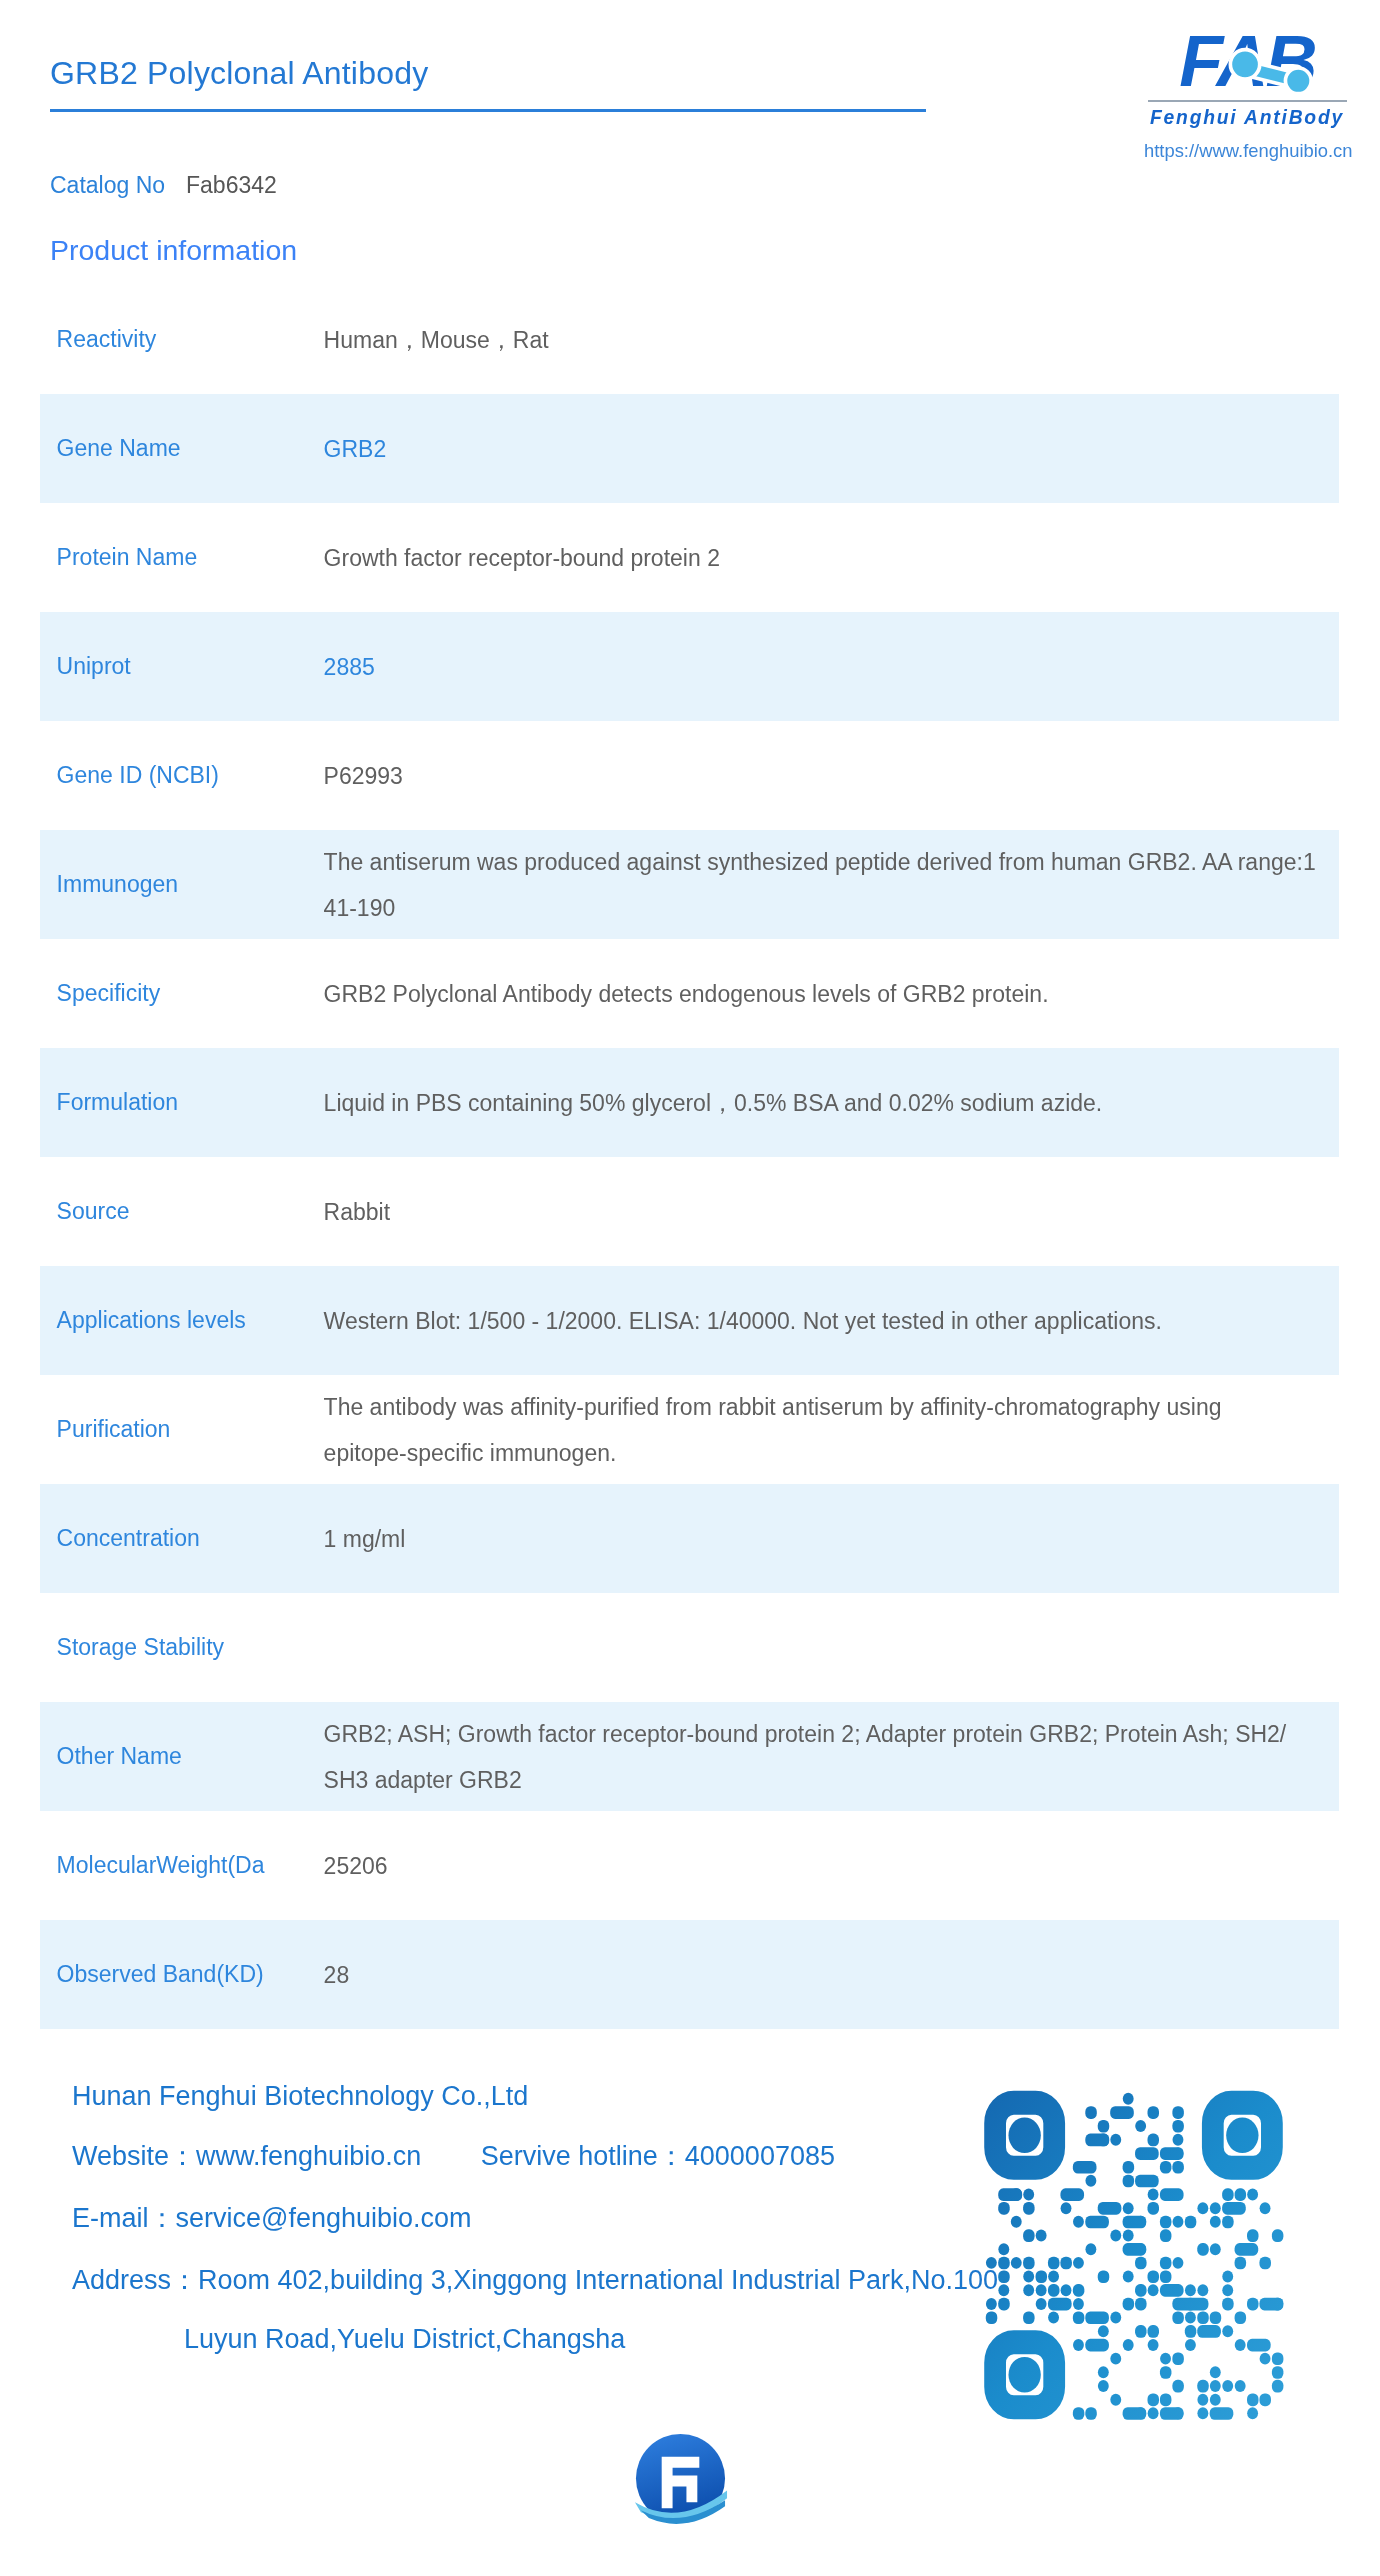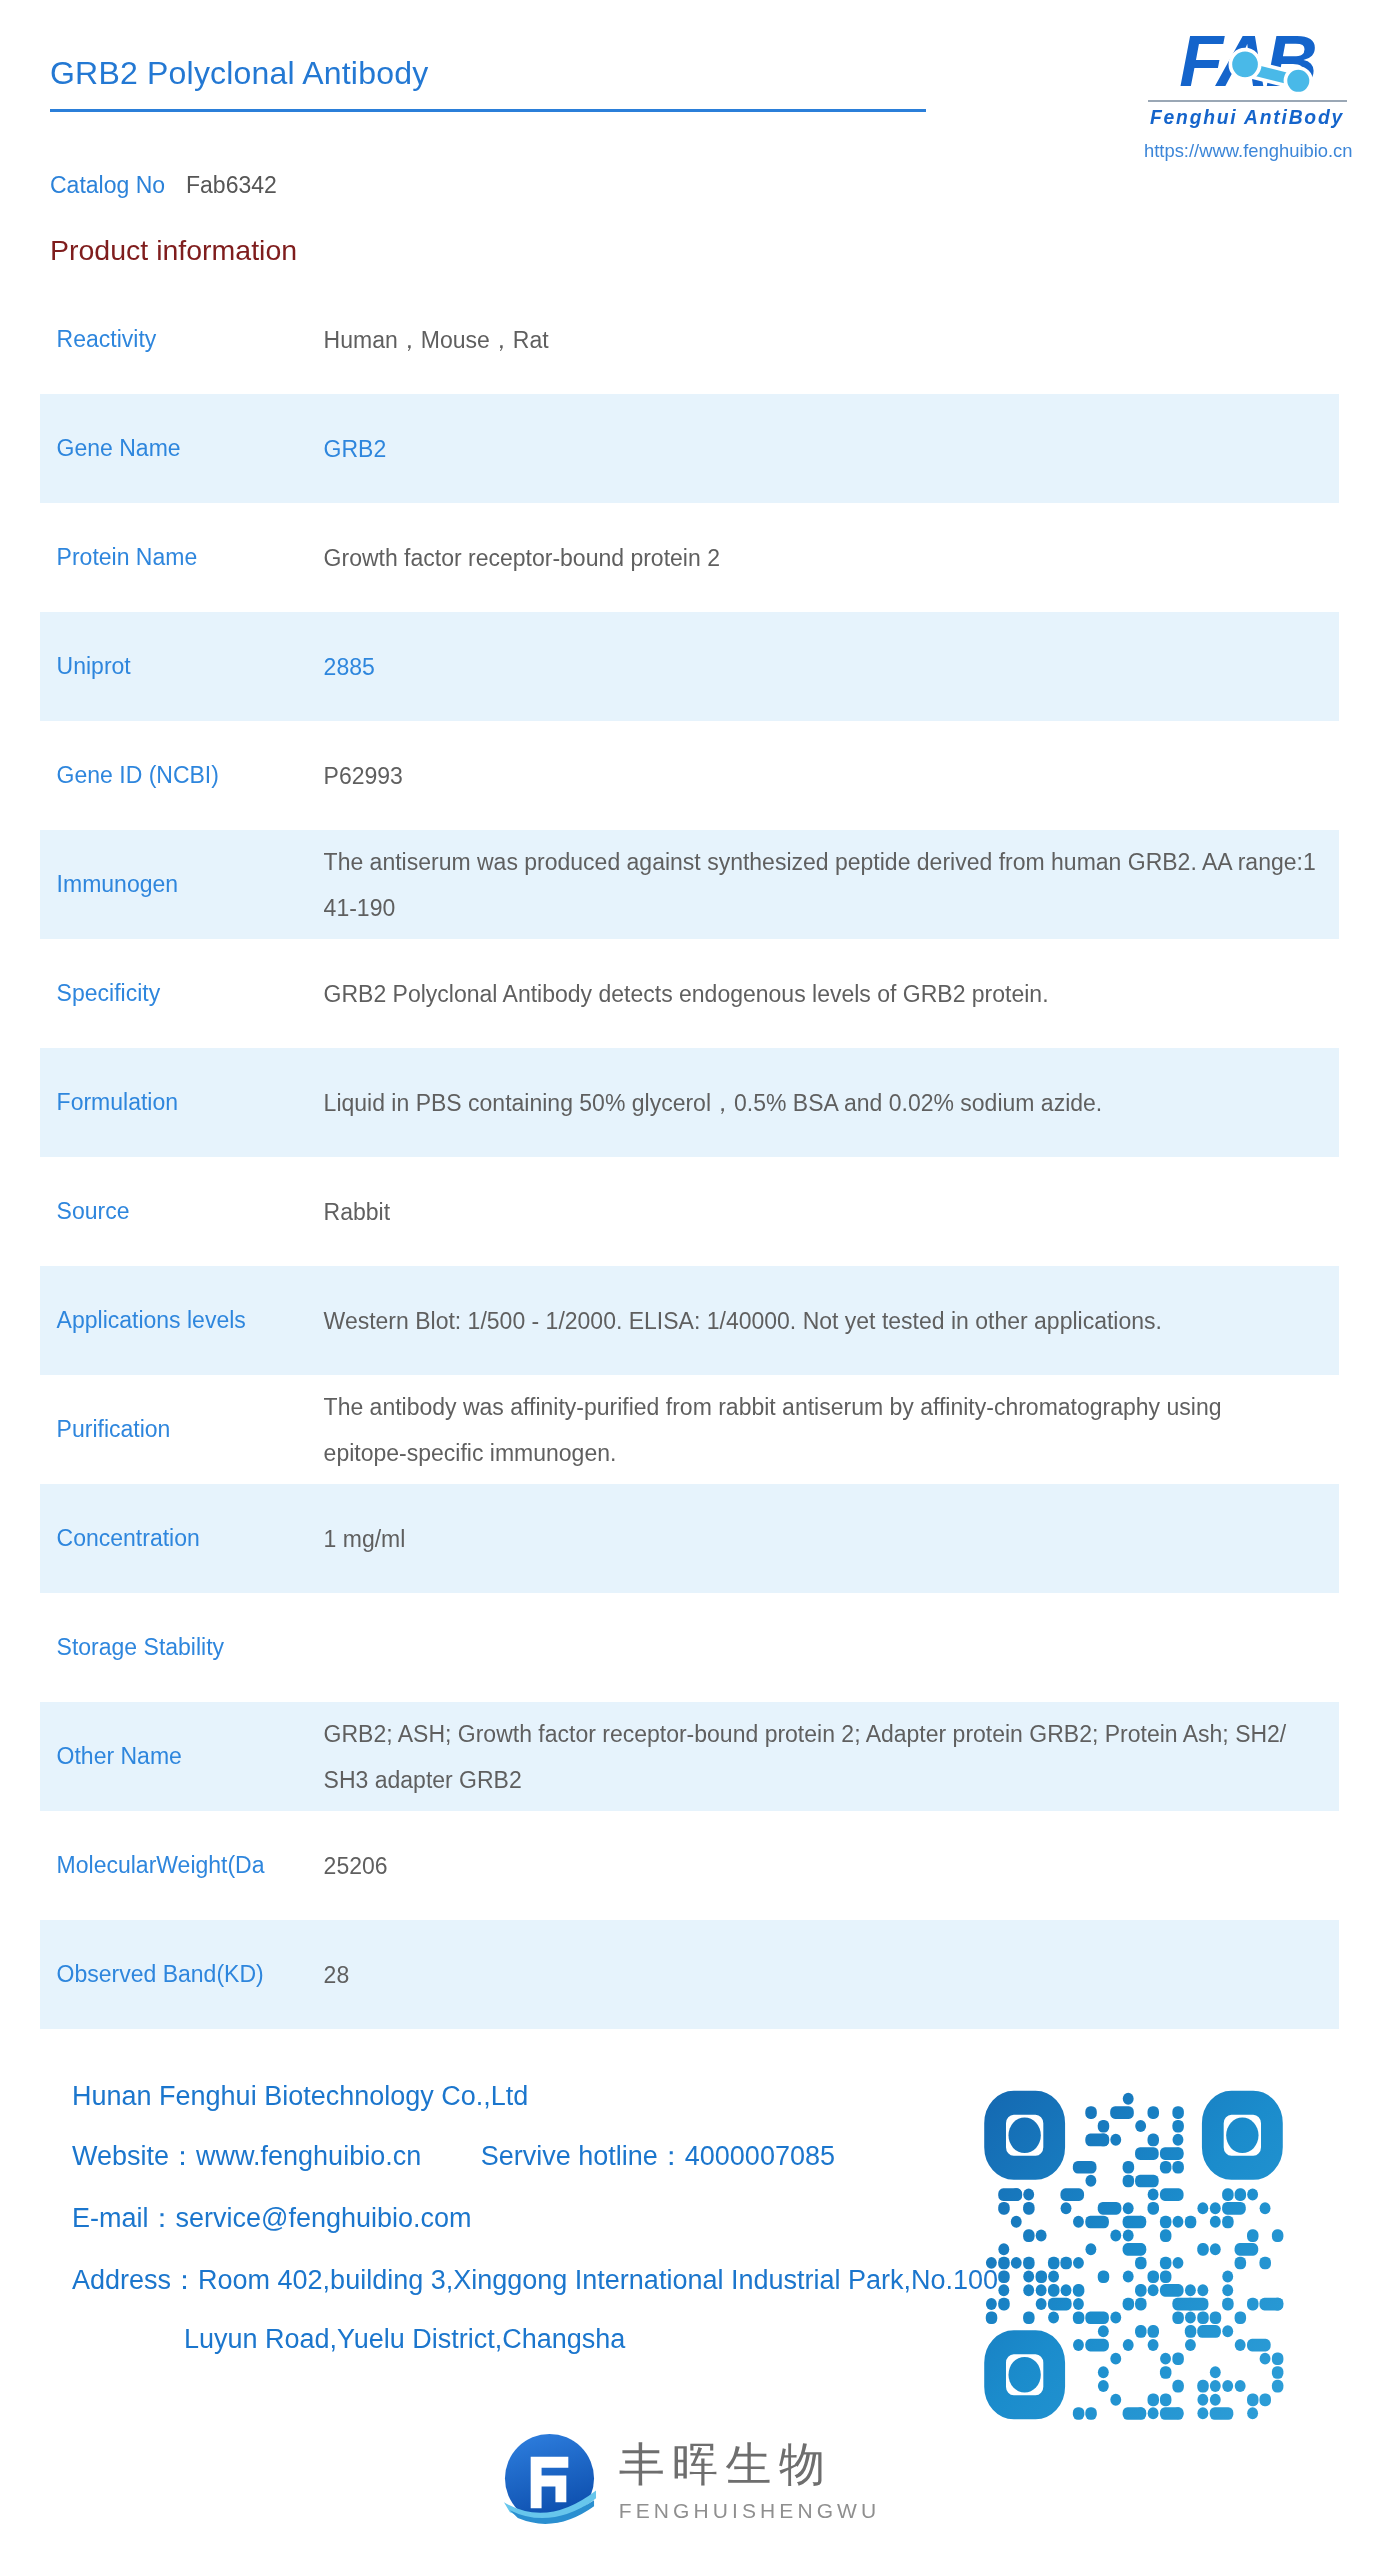"Product information" .section-heading { color: #7f1d1d -> #3b82f6 }
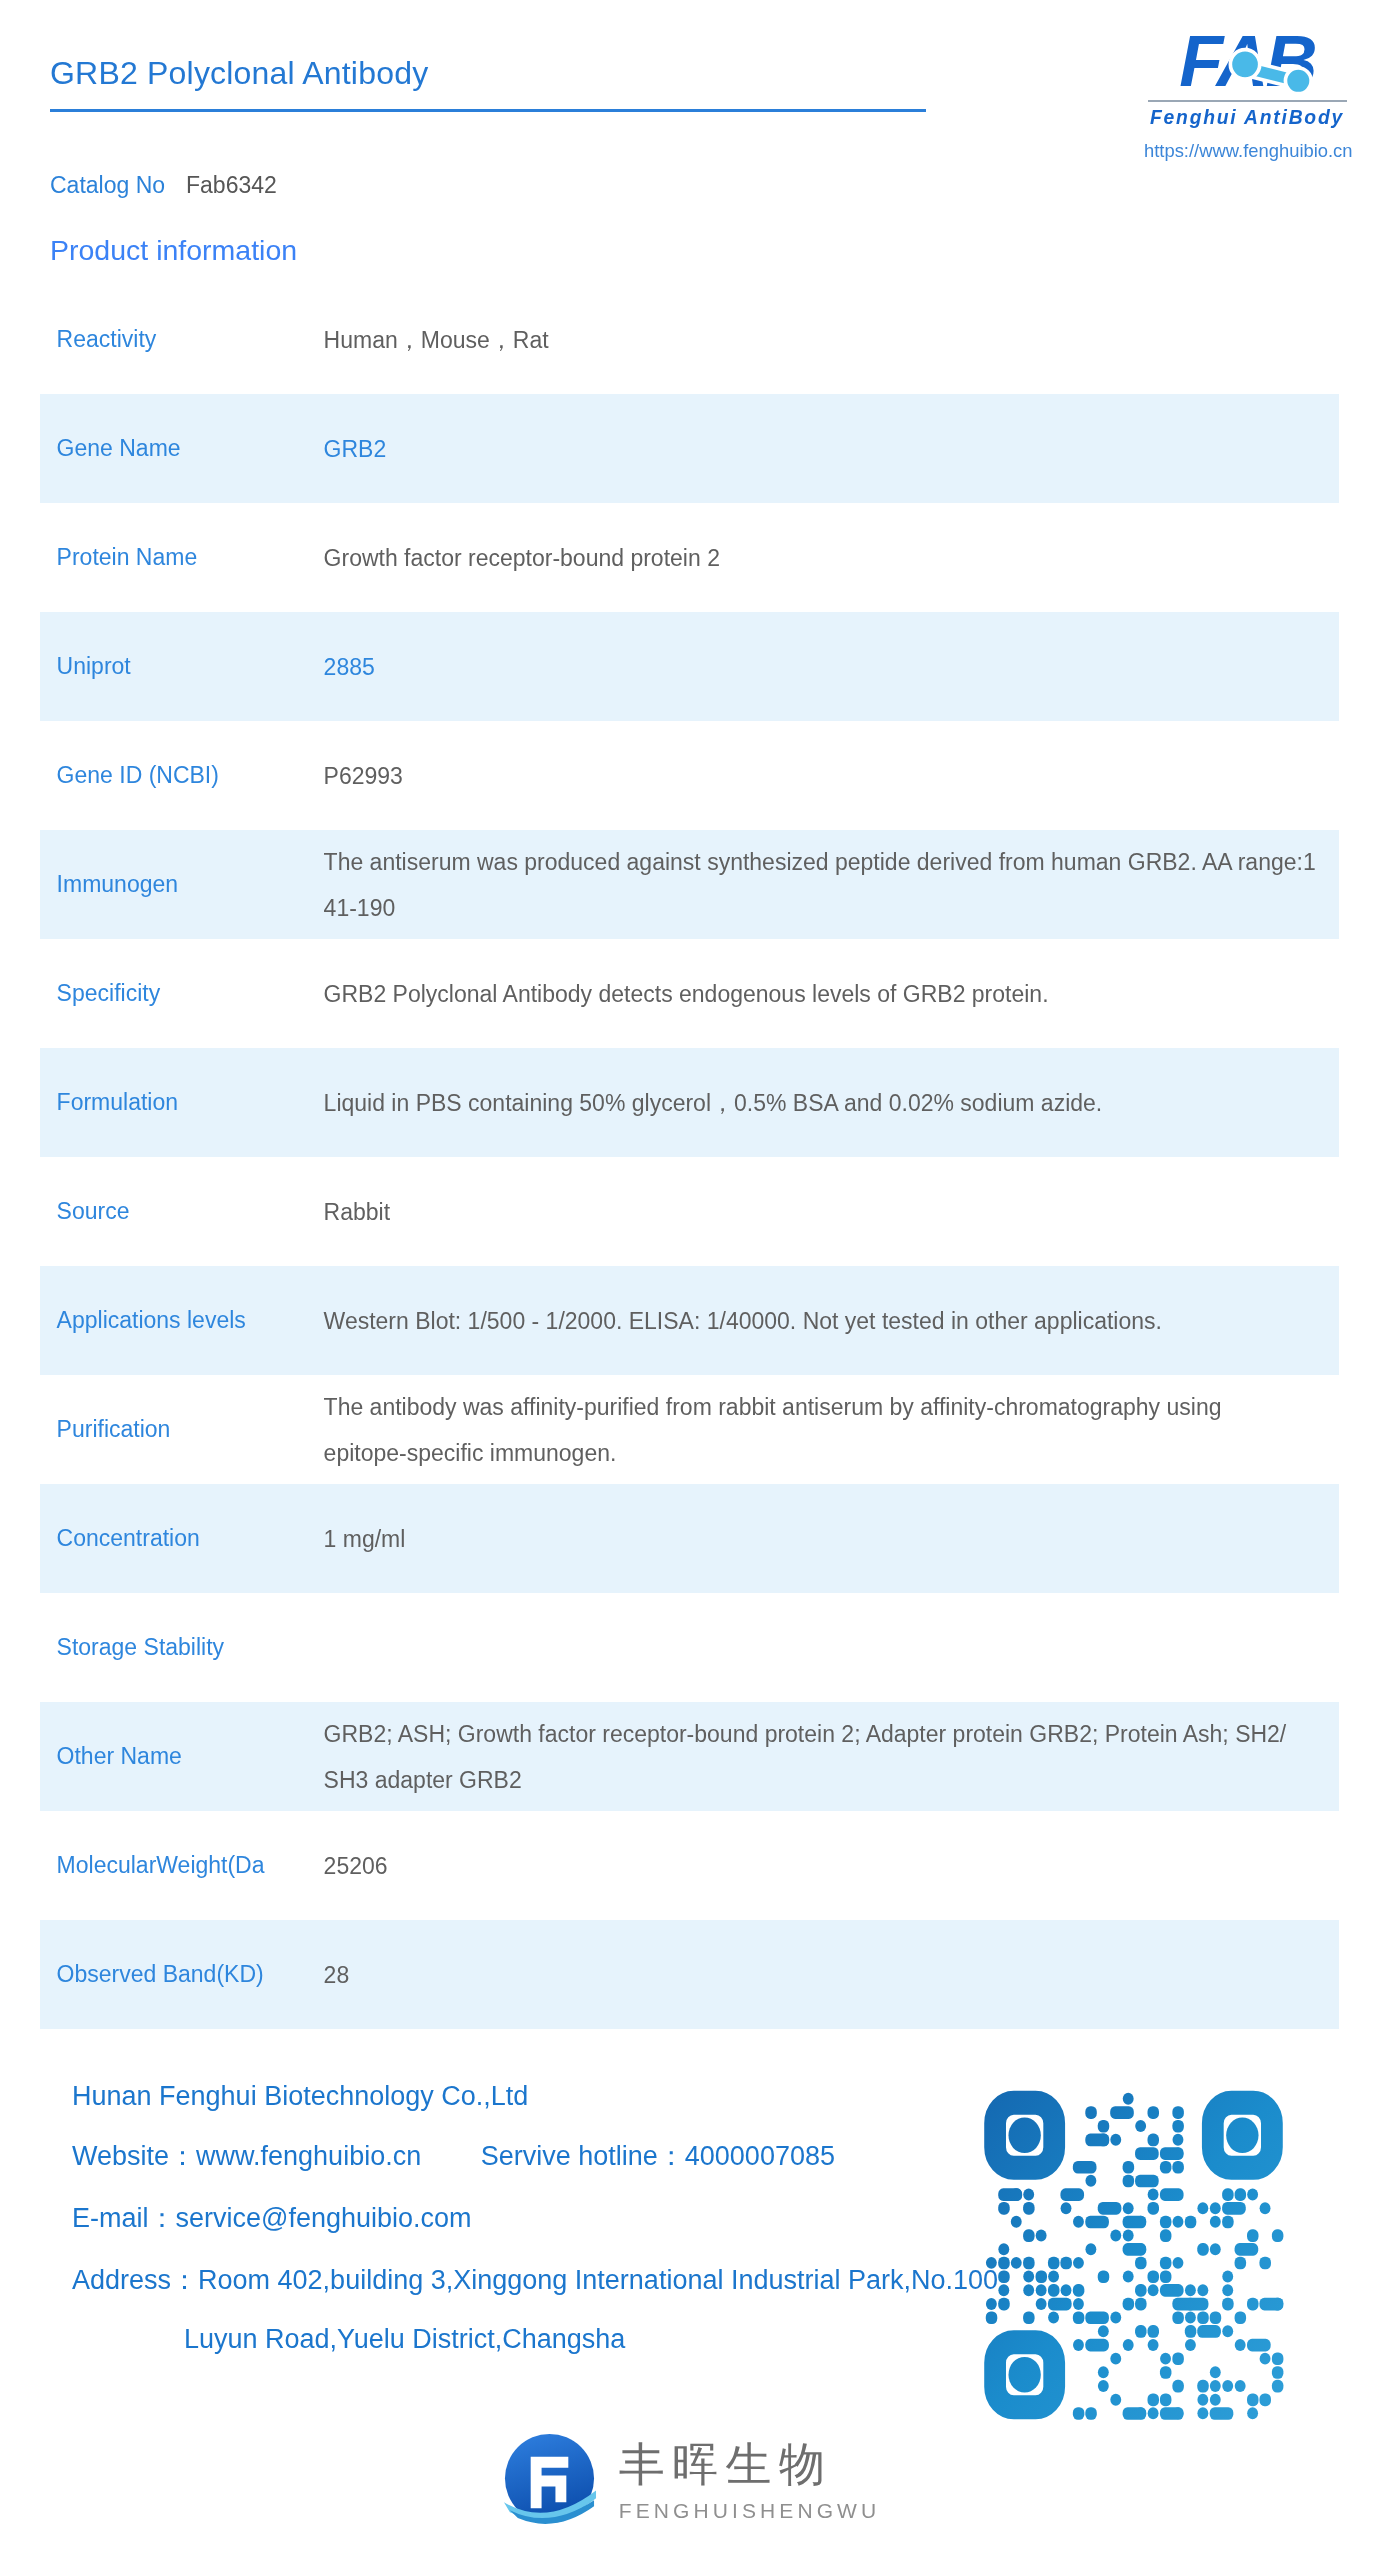"丰晖生物" div.brand-texts { html: <div> <div>丰晖生物</div> <div>FENGHUISHENGWU</div> </div> -> none }
